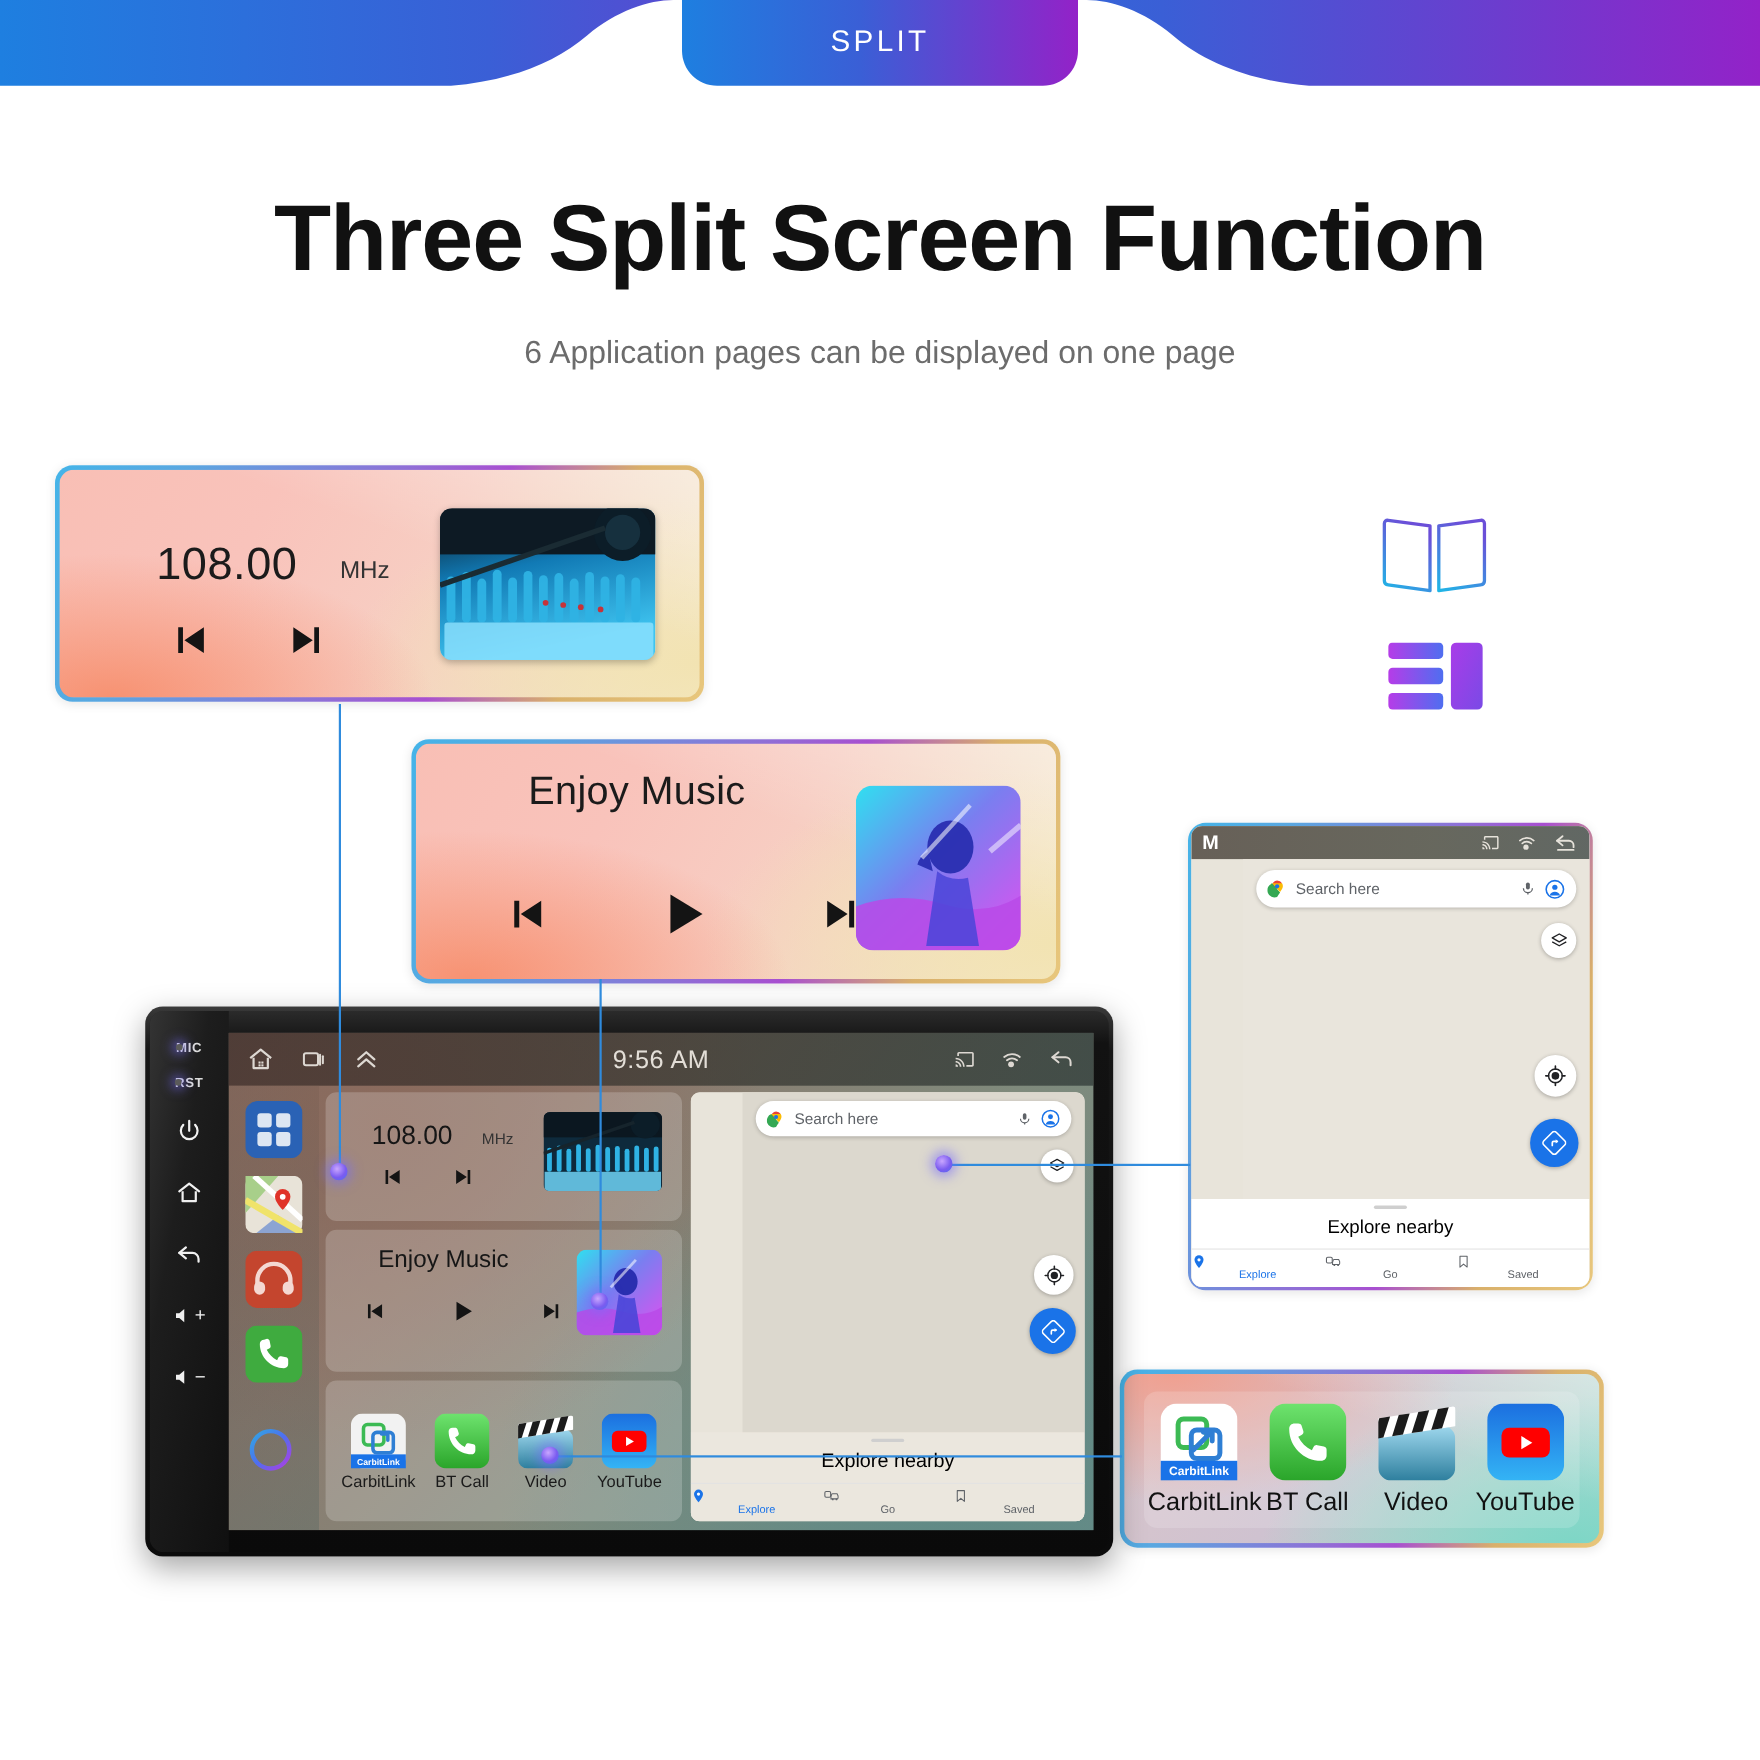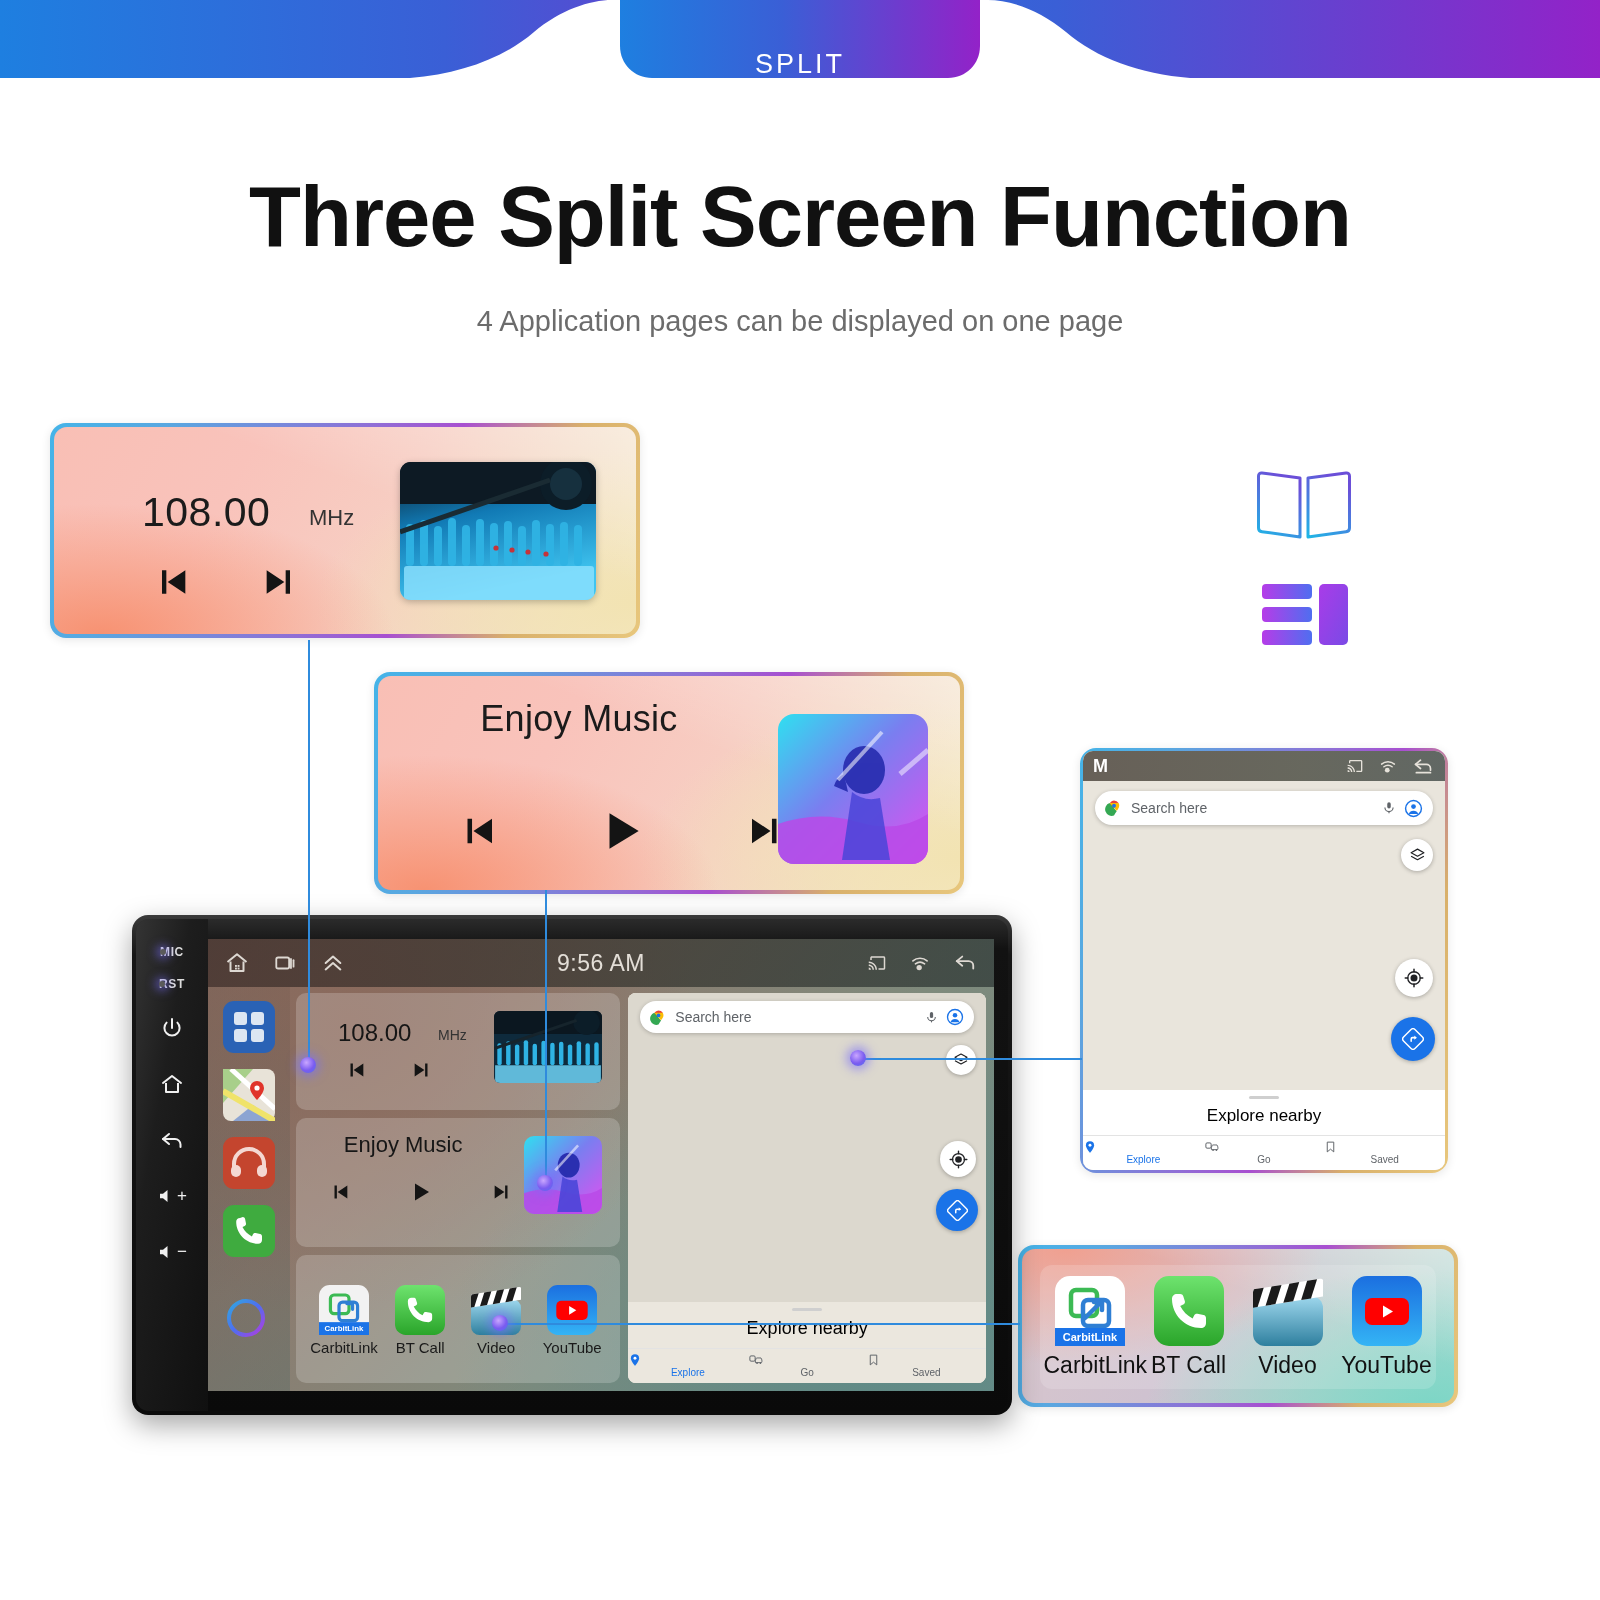"SPLIT" .banner-label { margin-top: 27px -> none }
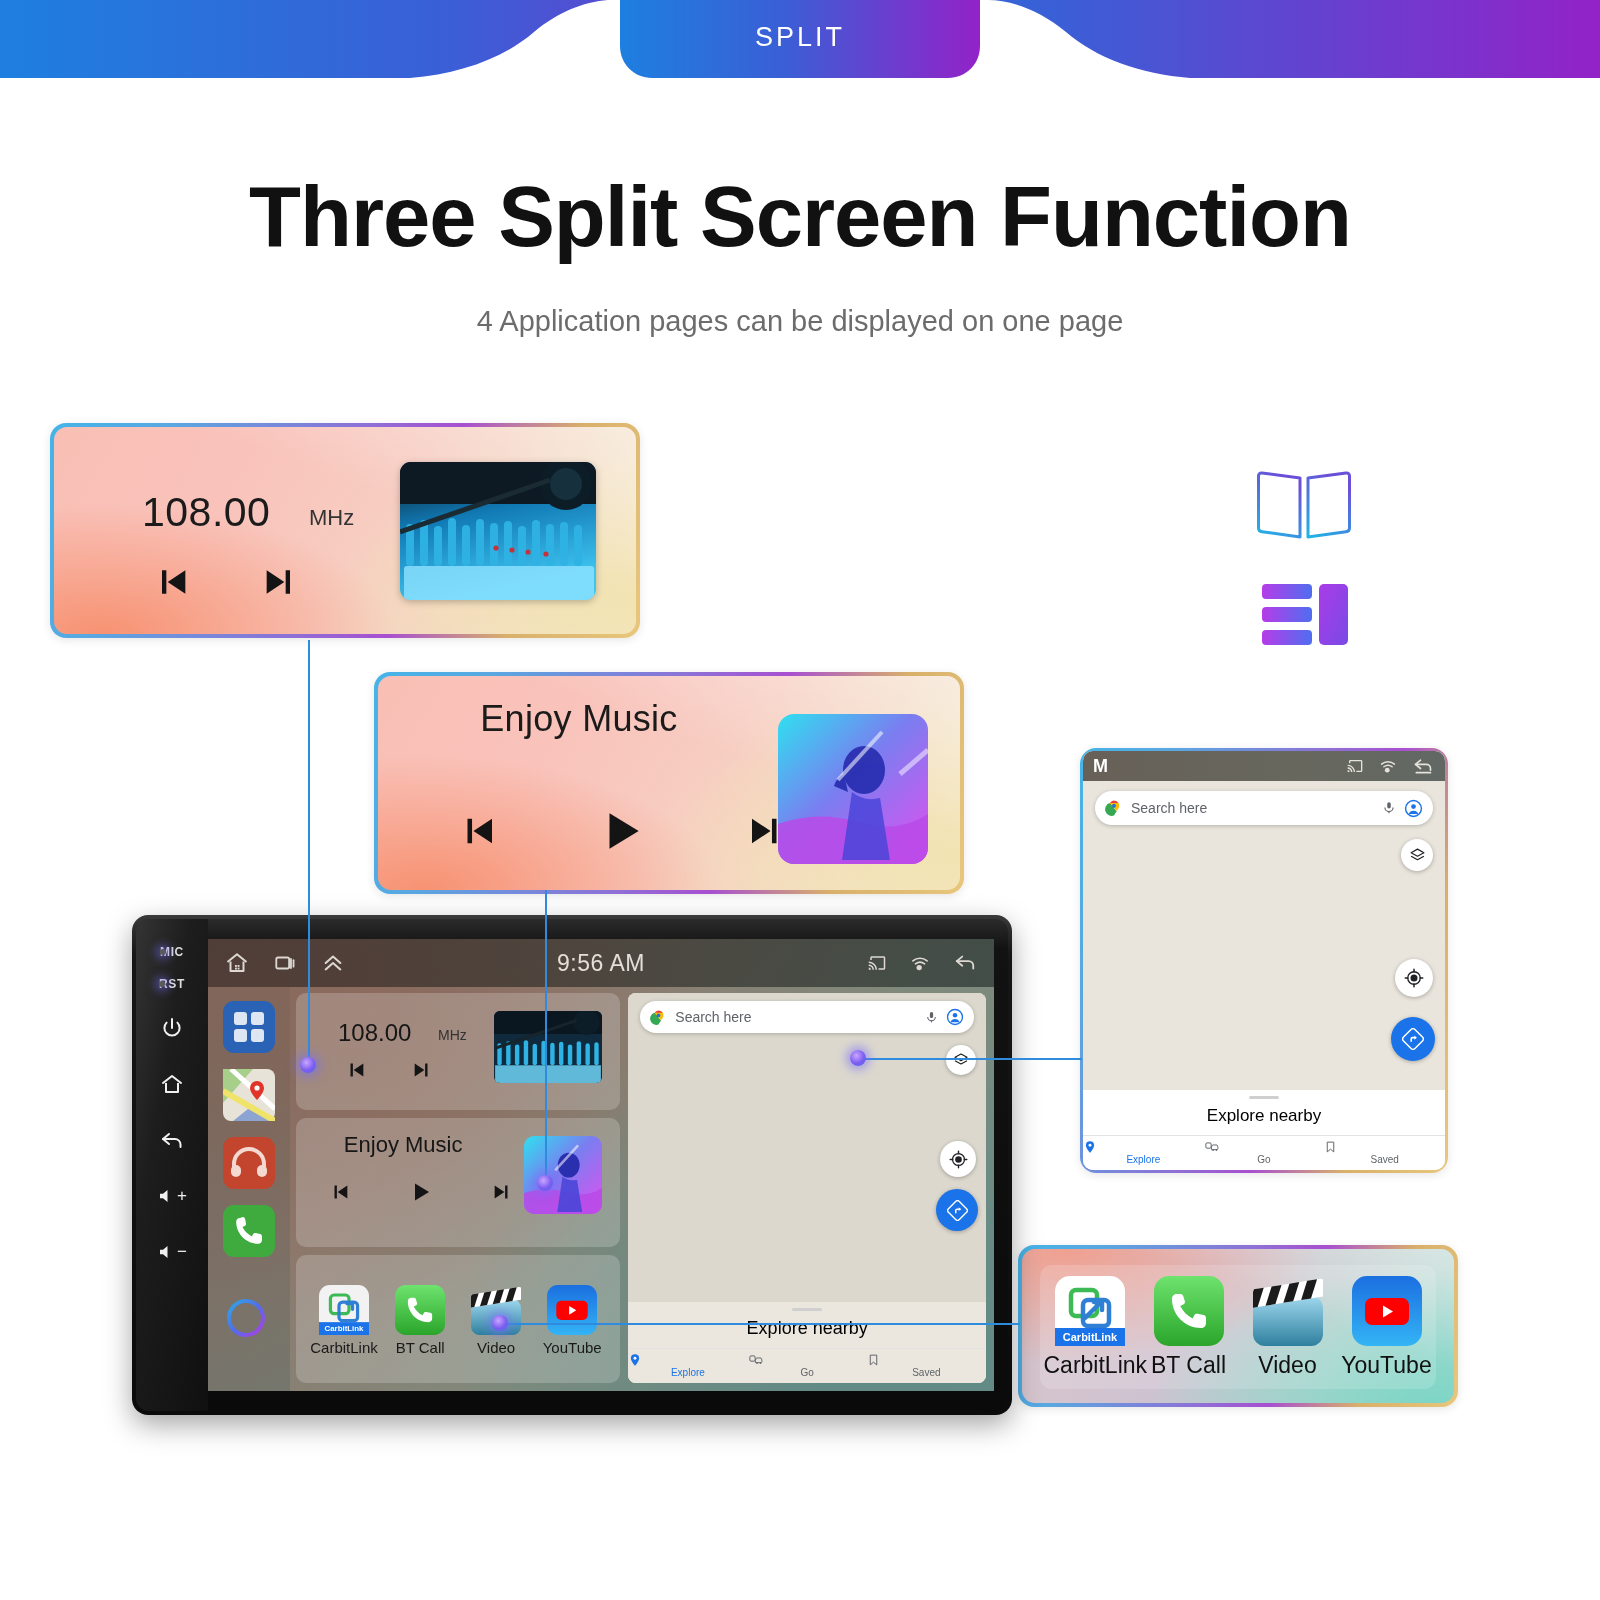"4 Application pages can be" div.page-subtitle { text: 4 -> 6 }
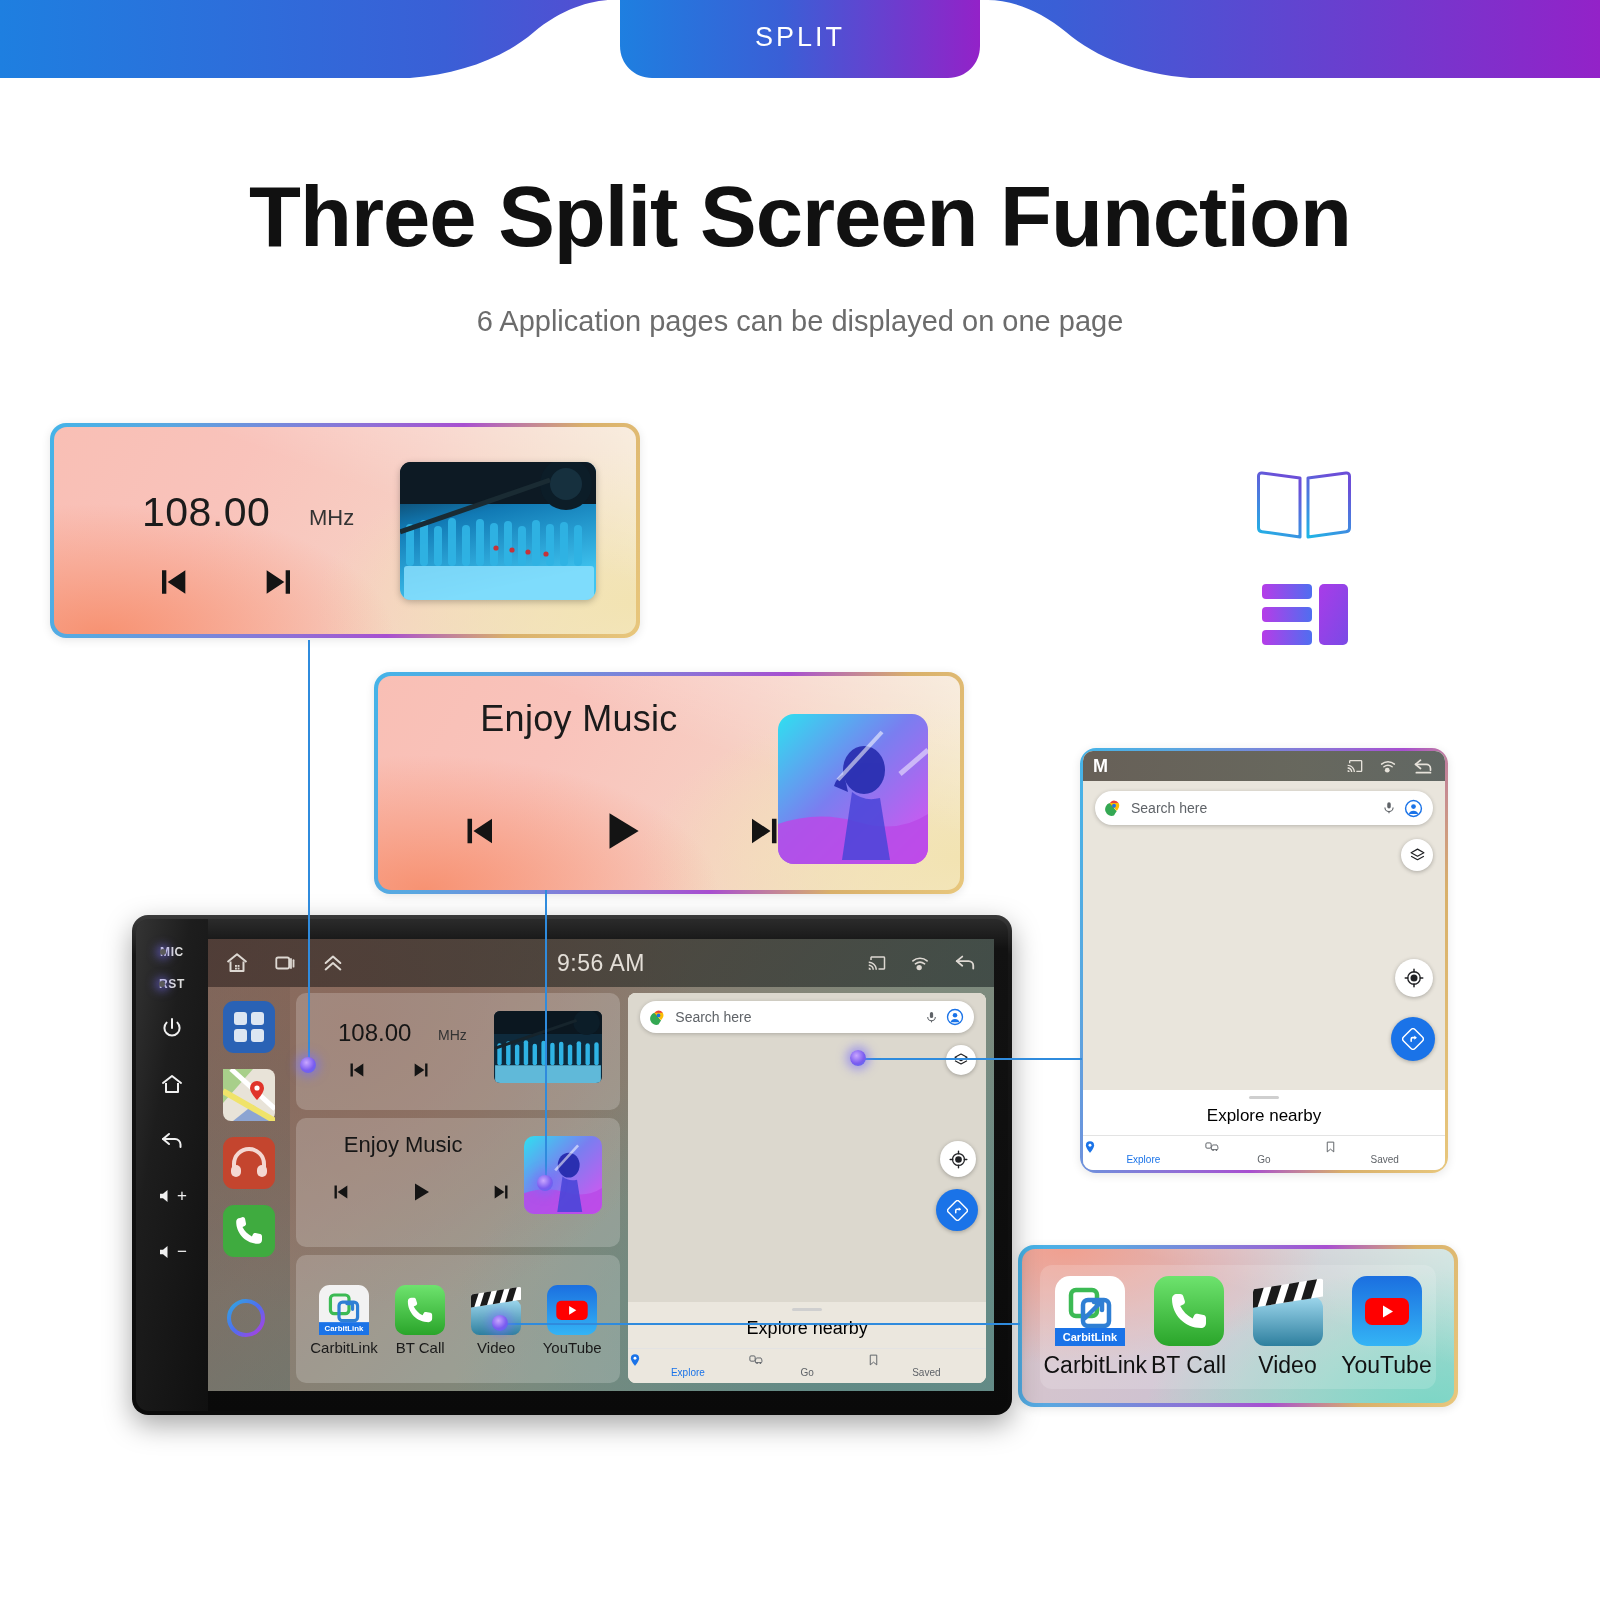"Search here" .gm-map { margin-left: none -> 47px }
